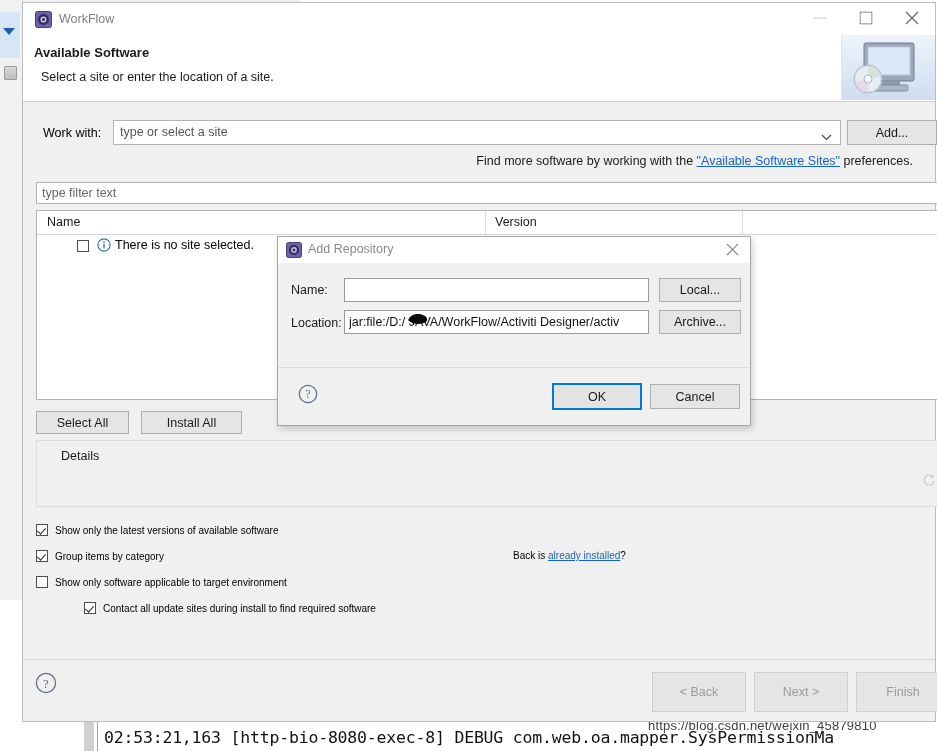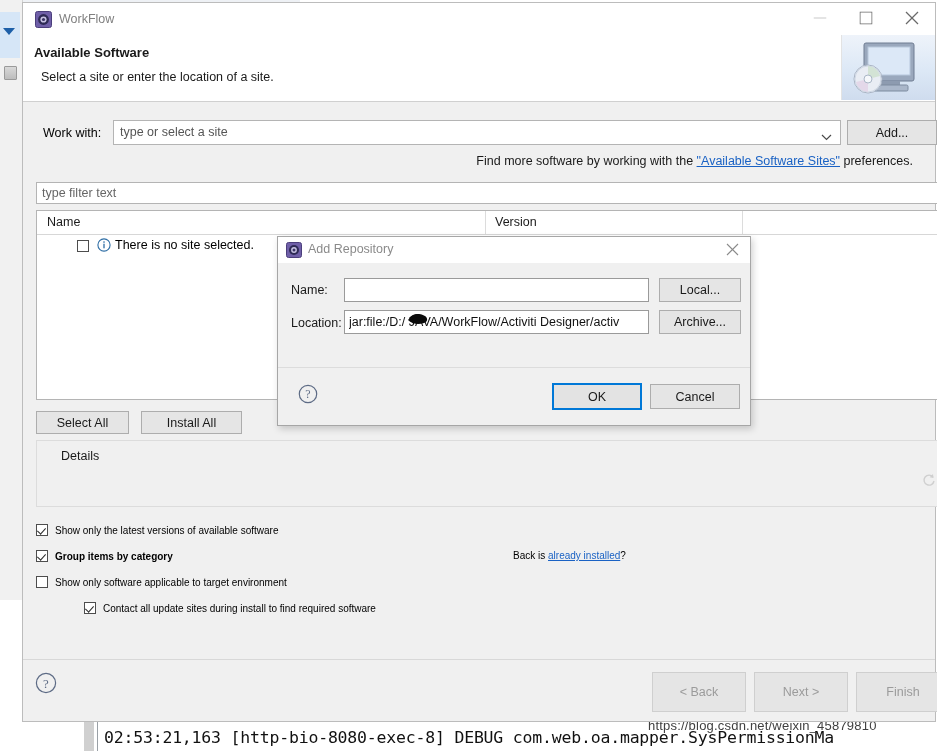"Group items by category" label.opt { font-weight: bold -> none }
